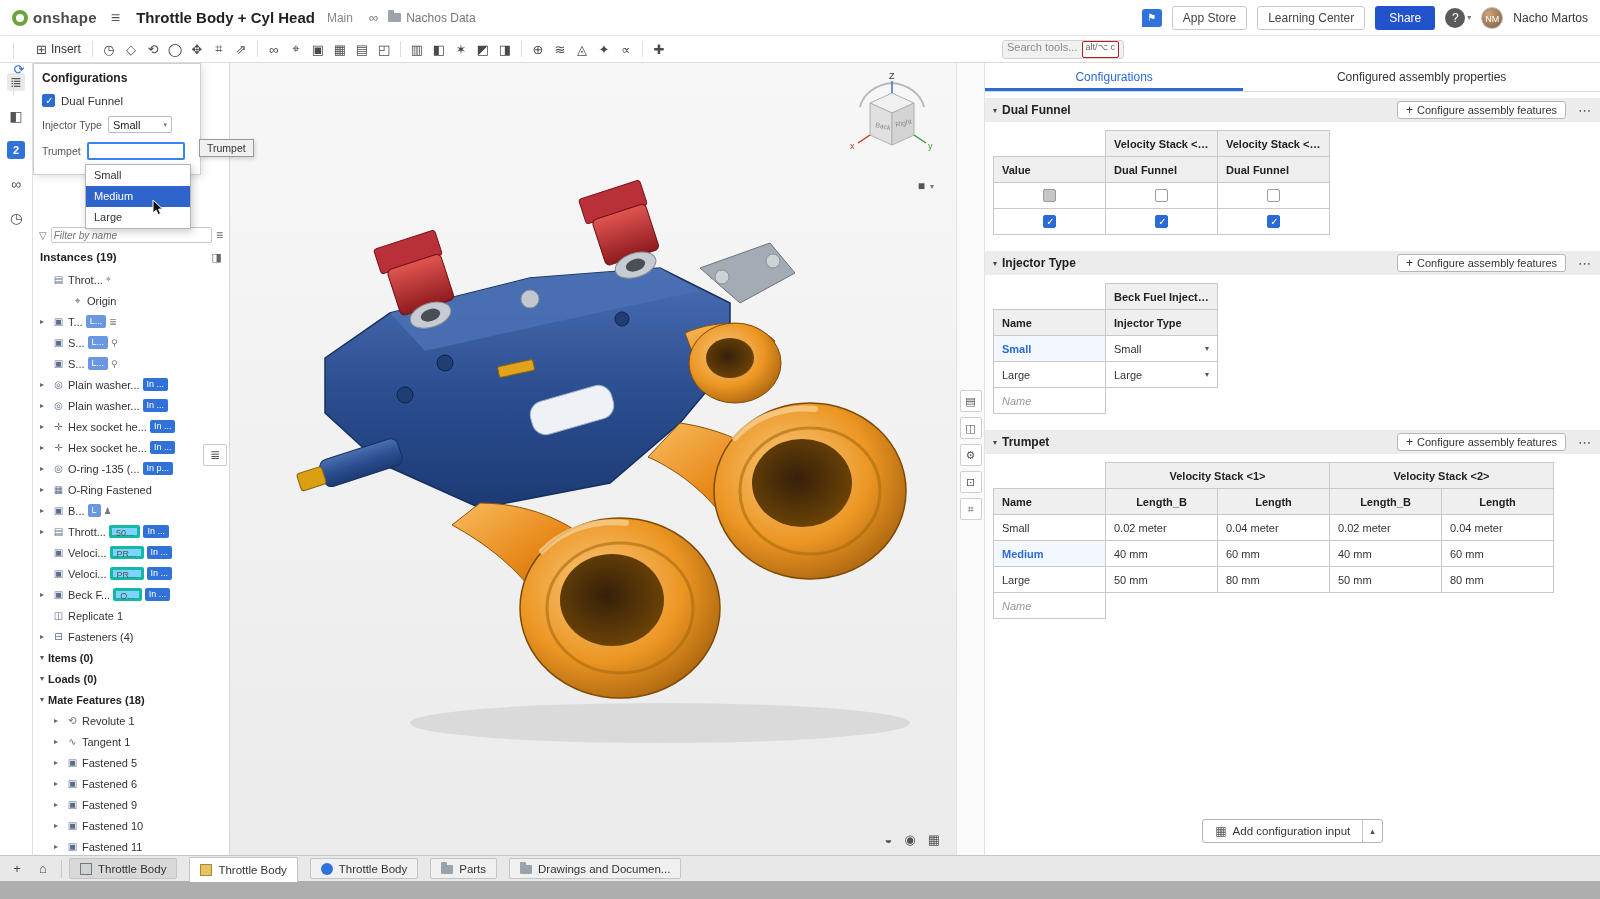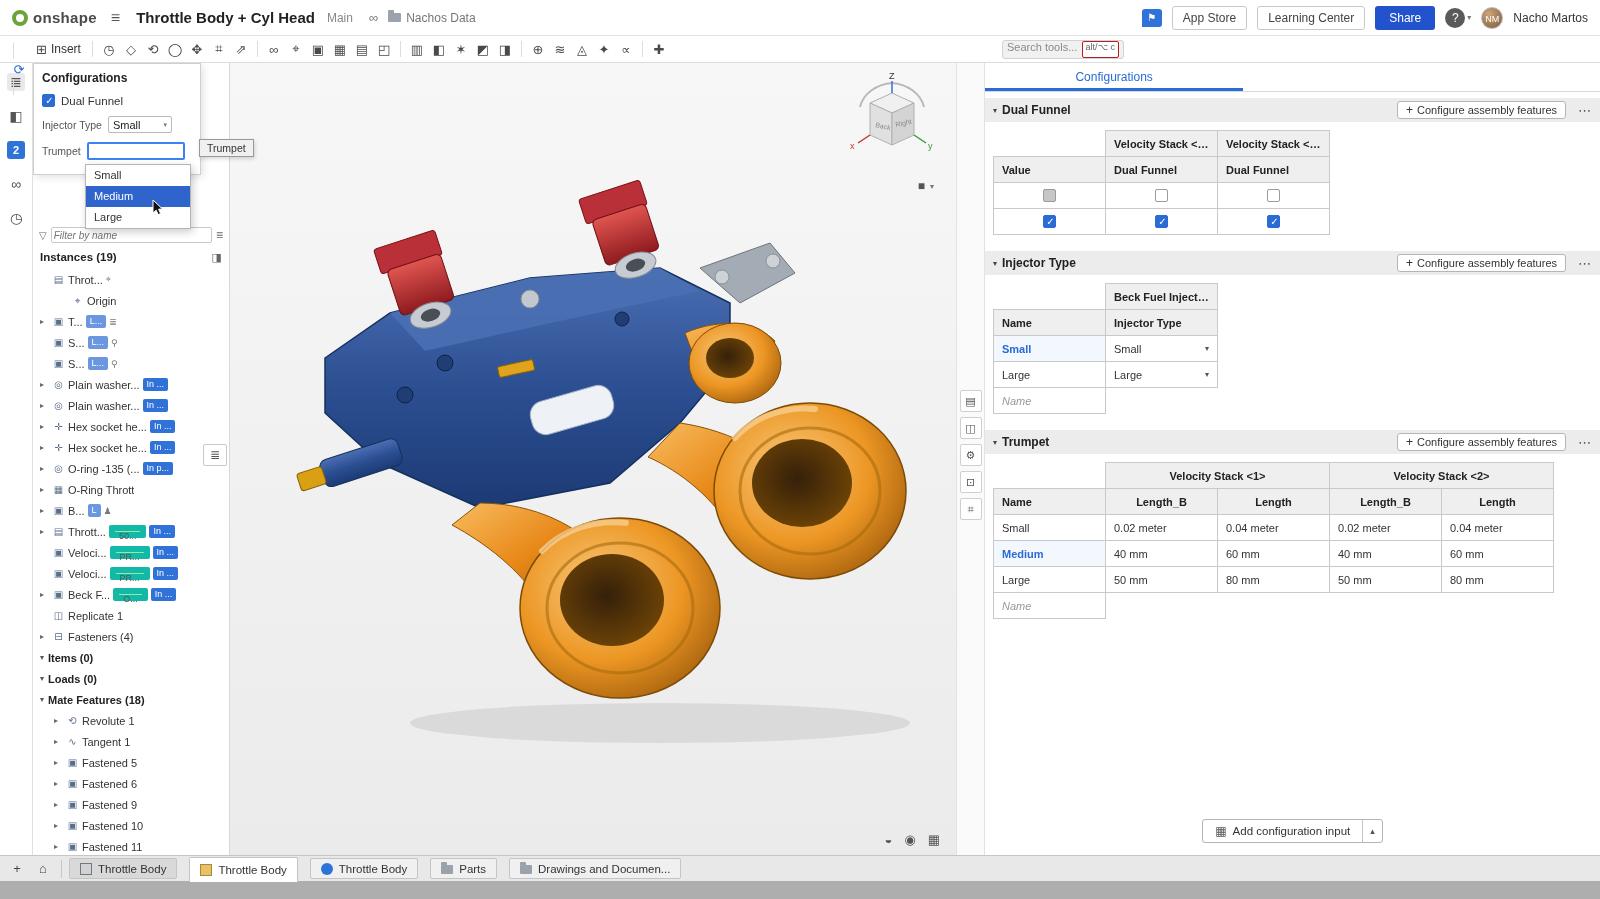"Configured assembly properties" div.rtab { html: none -> <div>Configured assembly properties</div> }
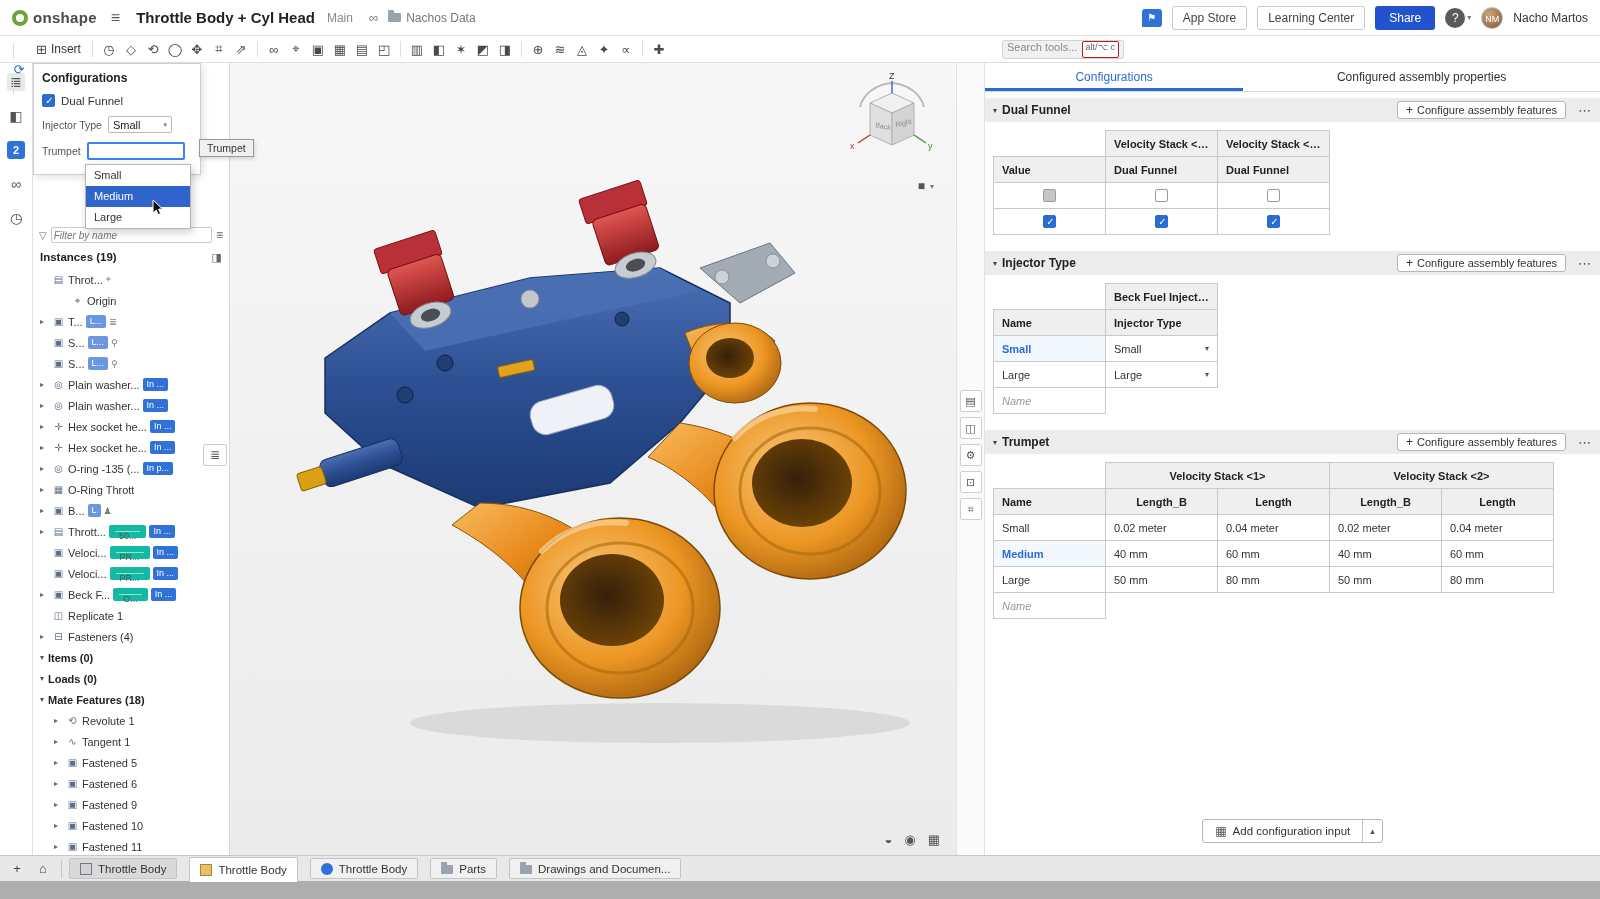"O-Ring Thrott" span.lbl { text: Thrott -> Fastened }
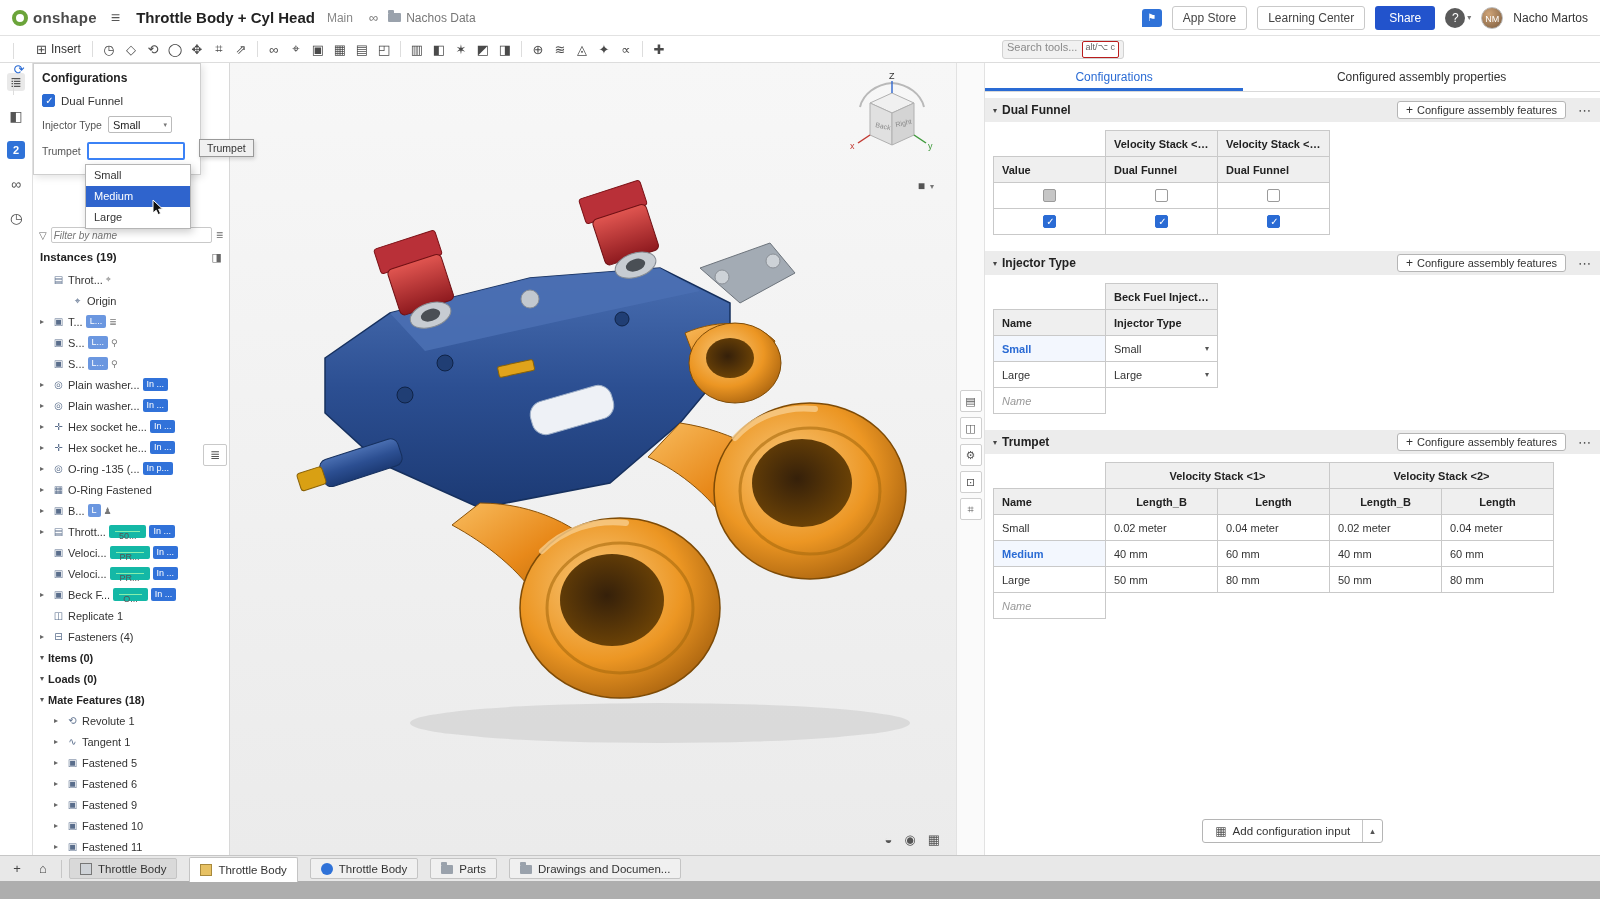"50..." .chip-gray { background: #86efac -> #7dd3fc; border: 6px solid #14b8a6 -> 3px solid #14b8a6 }
